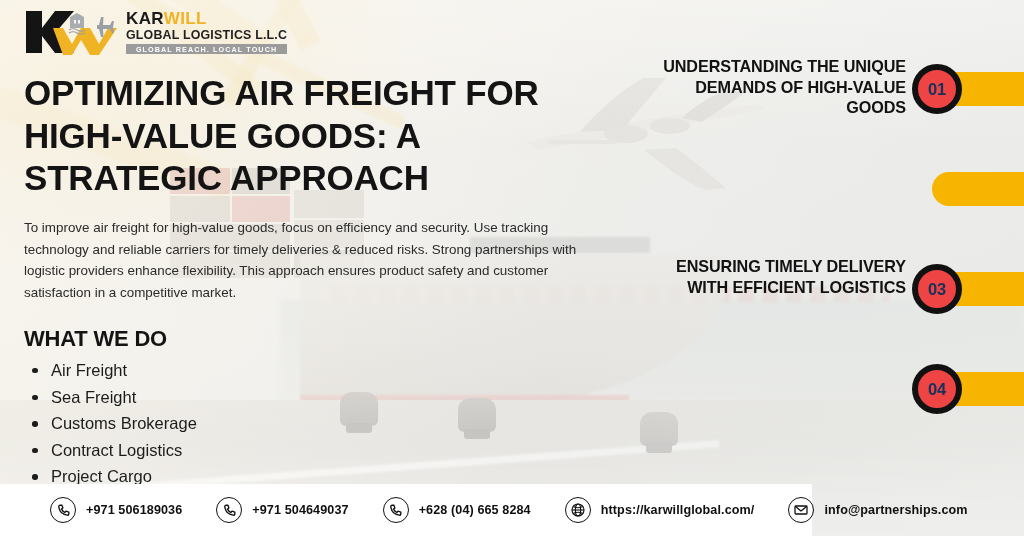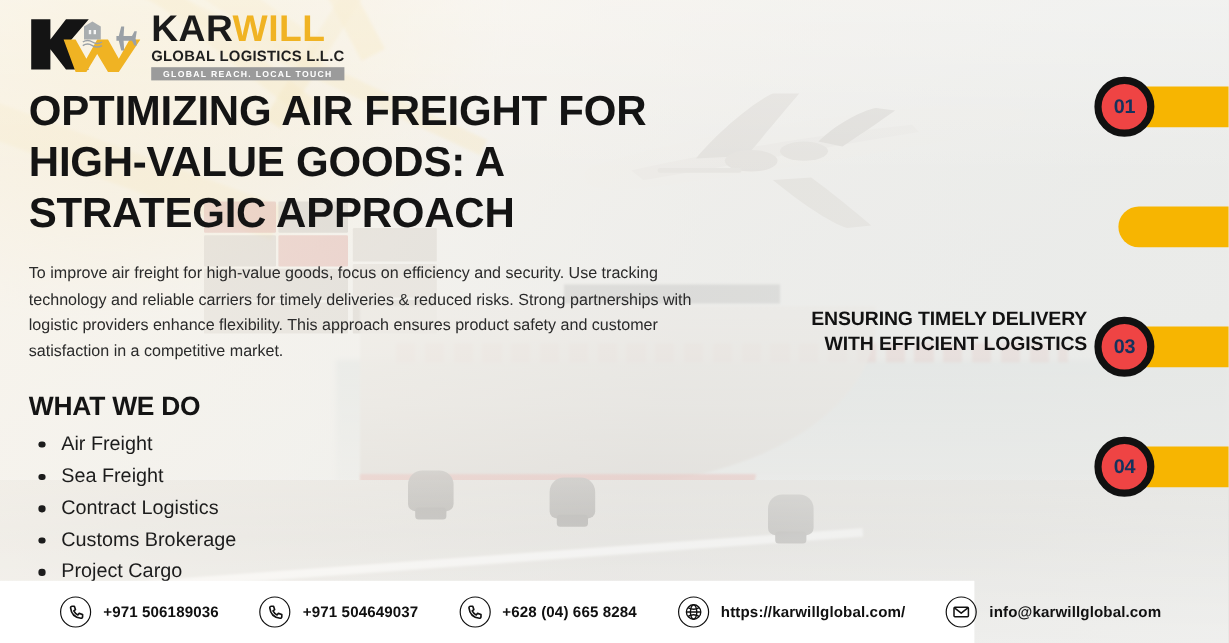"KARWILL" .logo-name { font-size: 31px -> 17px }
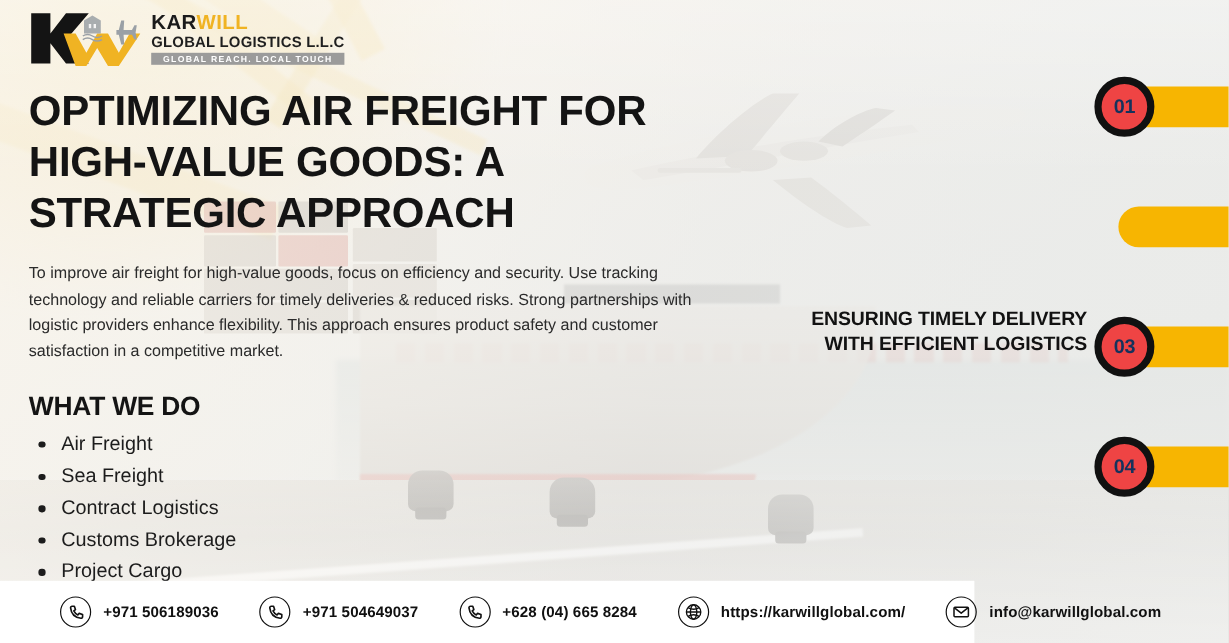"UNDERSTANDING THE UNIQUE DEMANDS OF" div.txt { html: none -> <div>UNDERSTANDING THE UNIQUE DEMANDS OF HIGH-VALUE GOODS</div> }
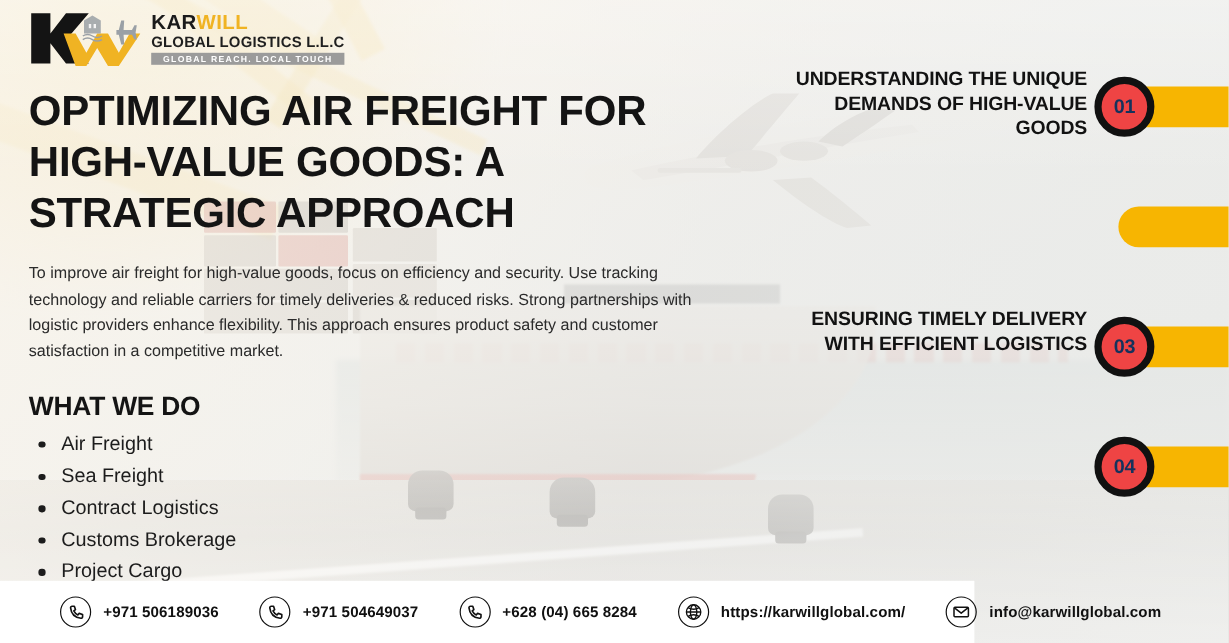"Contract Logistics" li { order: before "Customs Brokerage" -> after "Customs Brokerage" }
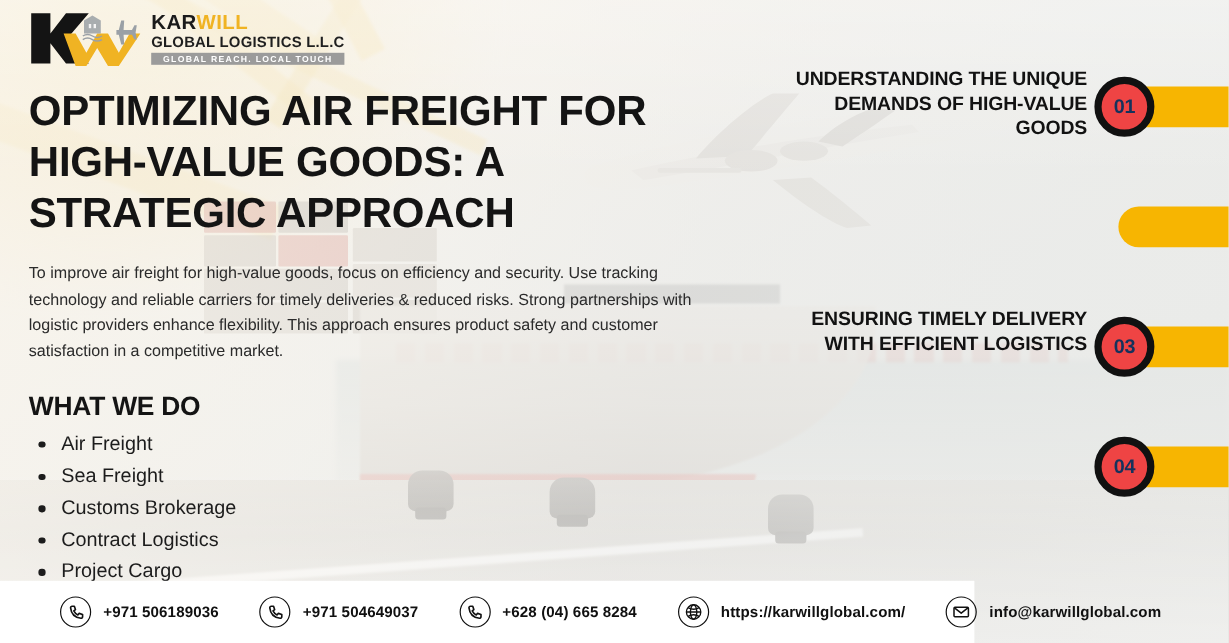"info@karwillglobal.com" span.ctext { text: info@karwillglobal.com -> info@partnerships.com }
